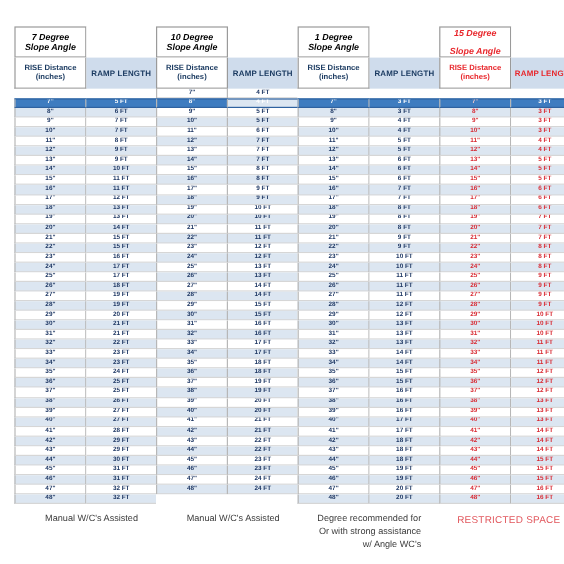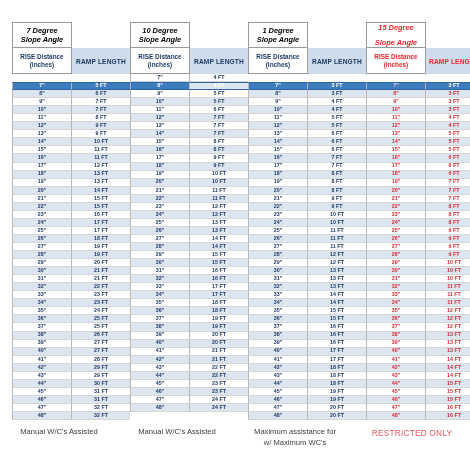"Manual W/C's Assisted" .note { text-align: center -> right }
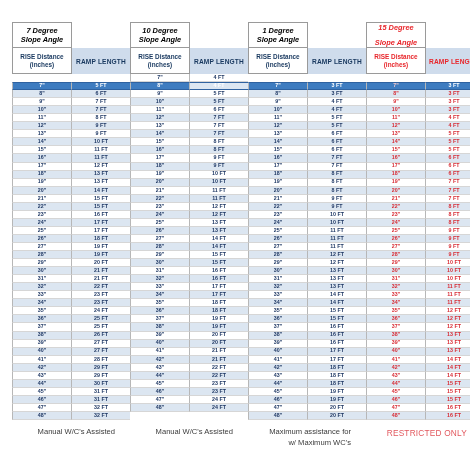"Maximum assistance for" div { text: Maximum assistance -> Degree recommended }
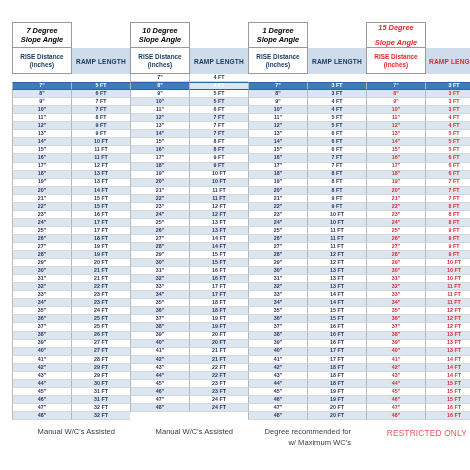"RESTRICTED ONLY" div { text: ONLY -> SPACE }
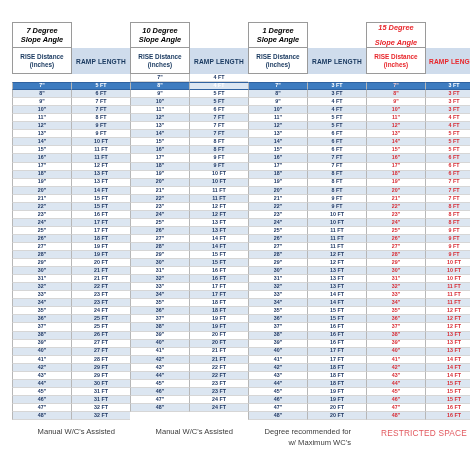"Or with strong assistance" div { html: none -> <div>Or with strong assistance</div> }
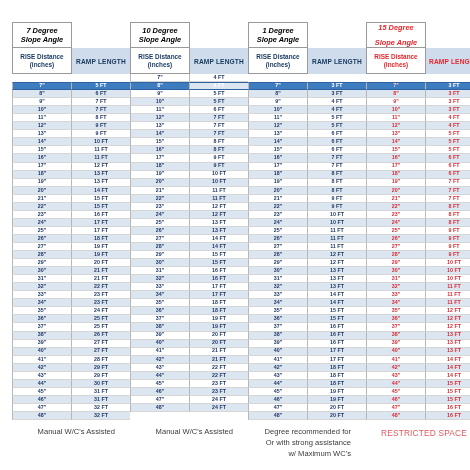"w/ Maximum WC's" div { text: Maximum -> Angle }
